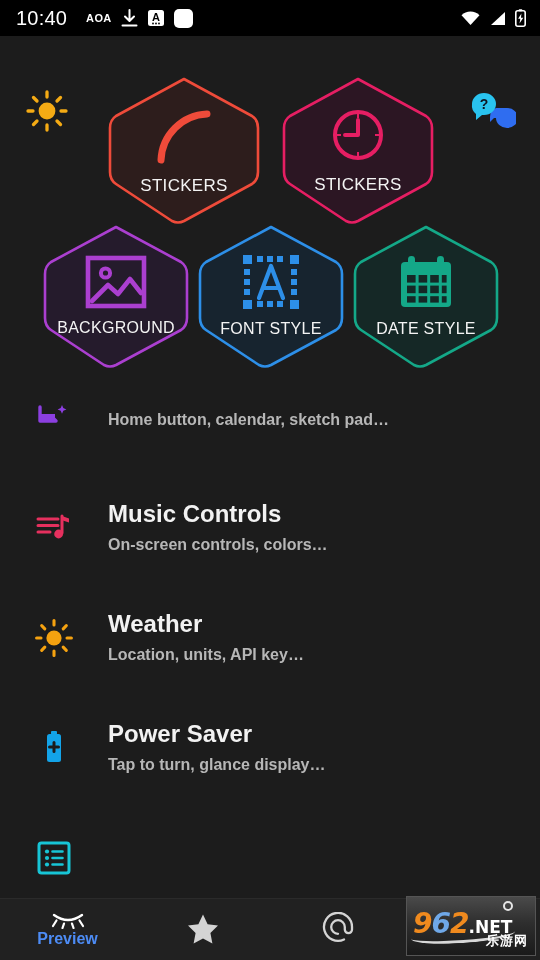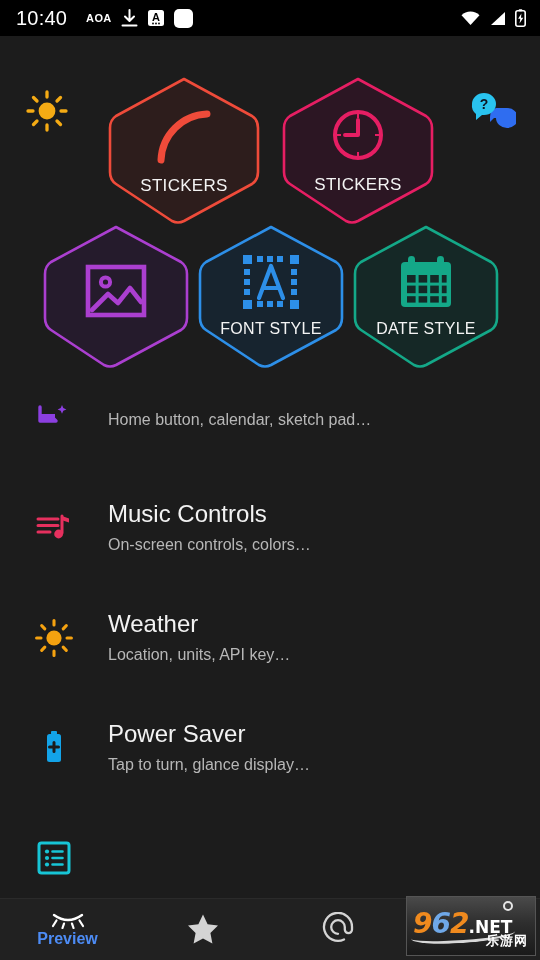"BACKGROUND" div.hexlabel { html: none -> <div>BACKGROUND</div> }
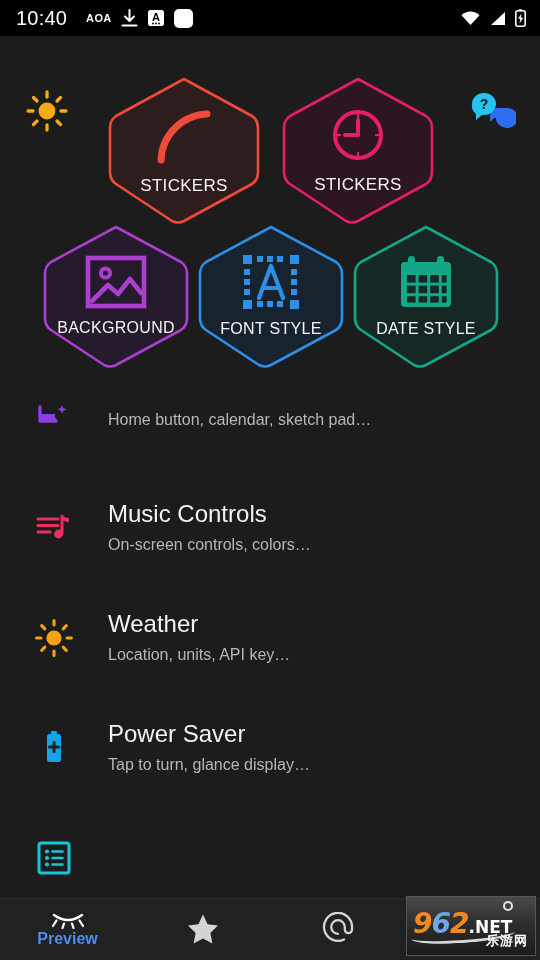"Home button, calendar, sketch pad…" #list { font-weight: none -> bold }
